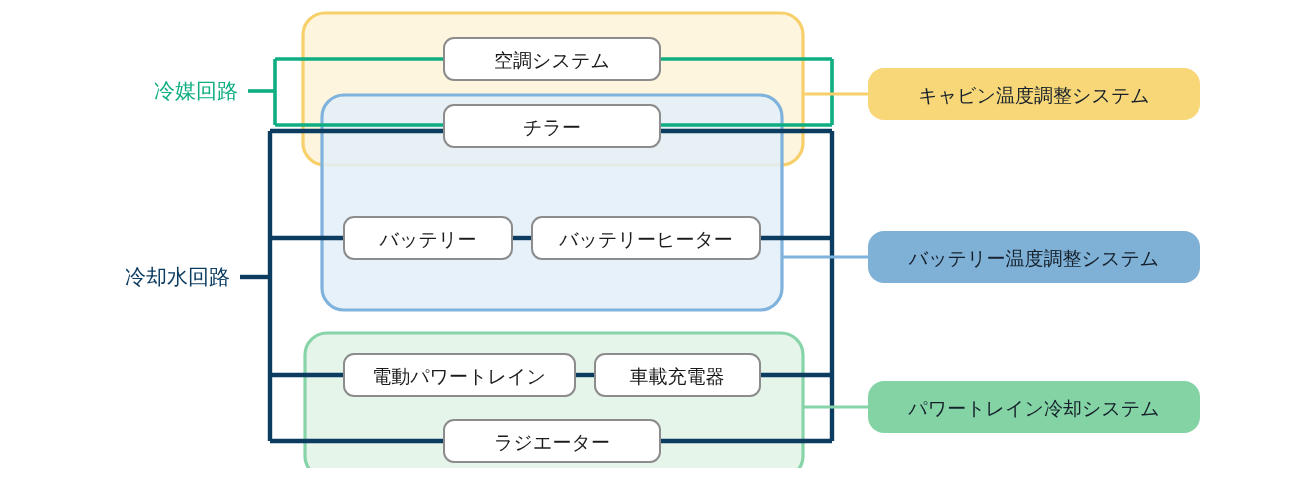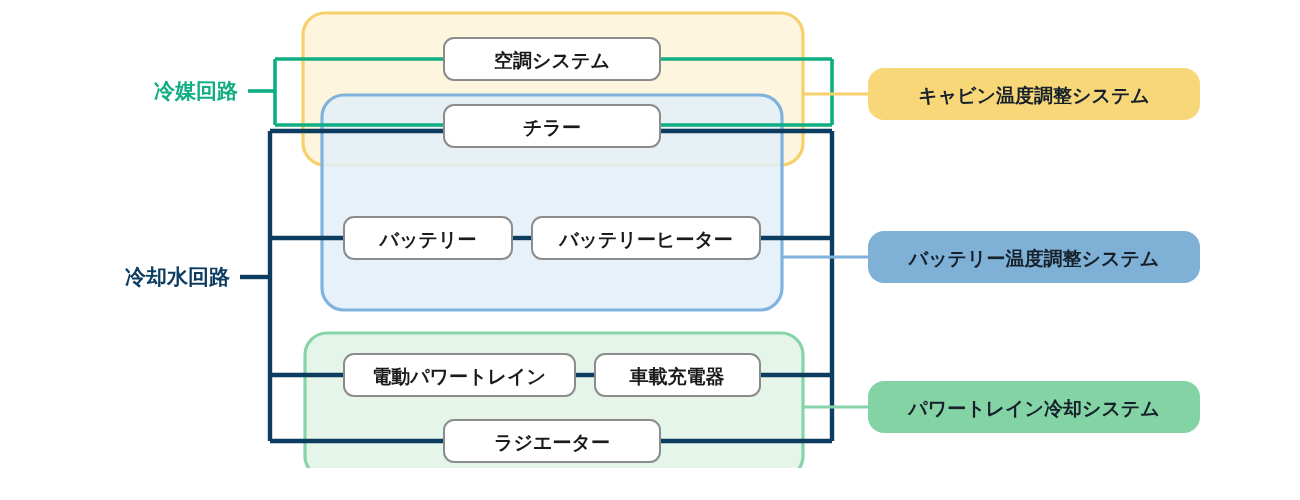"空調システム" #stage { font-weight: bold -> none }
